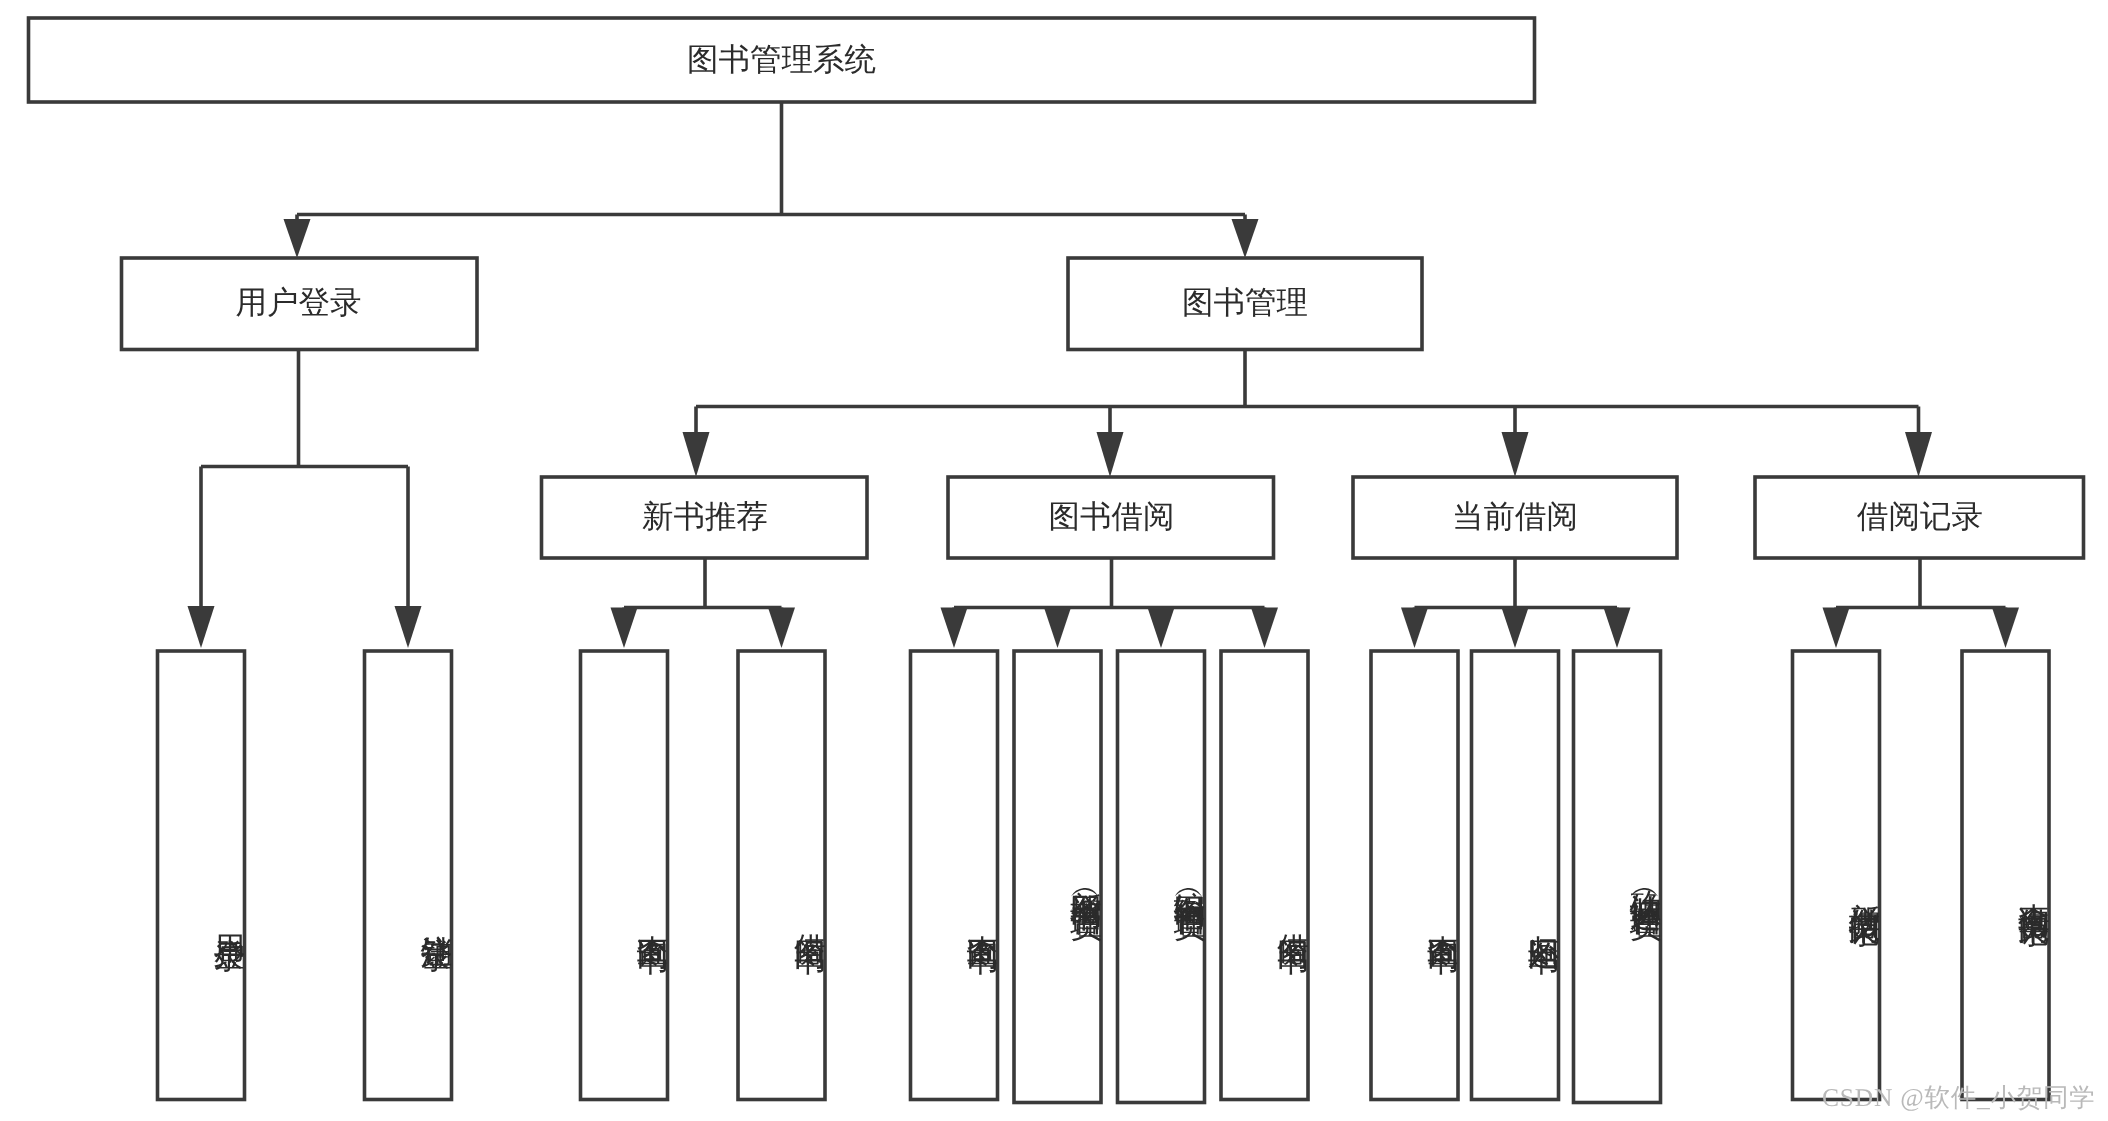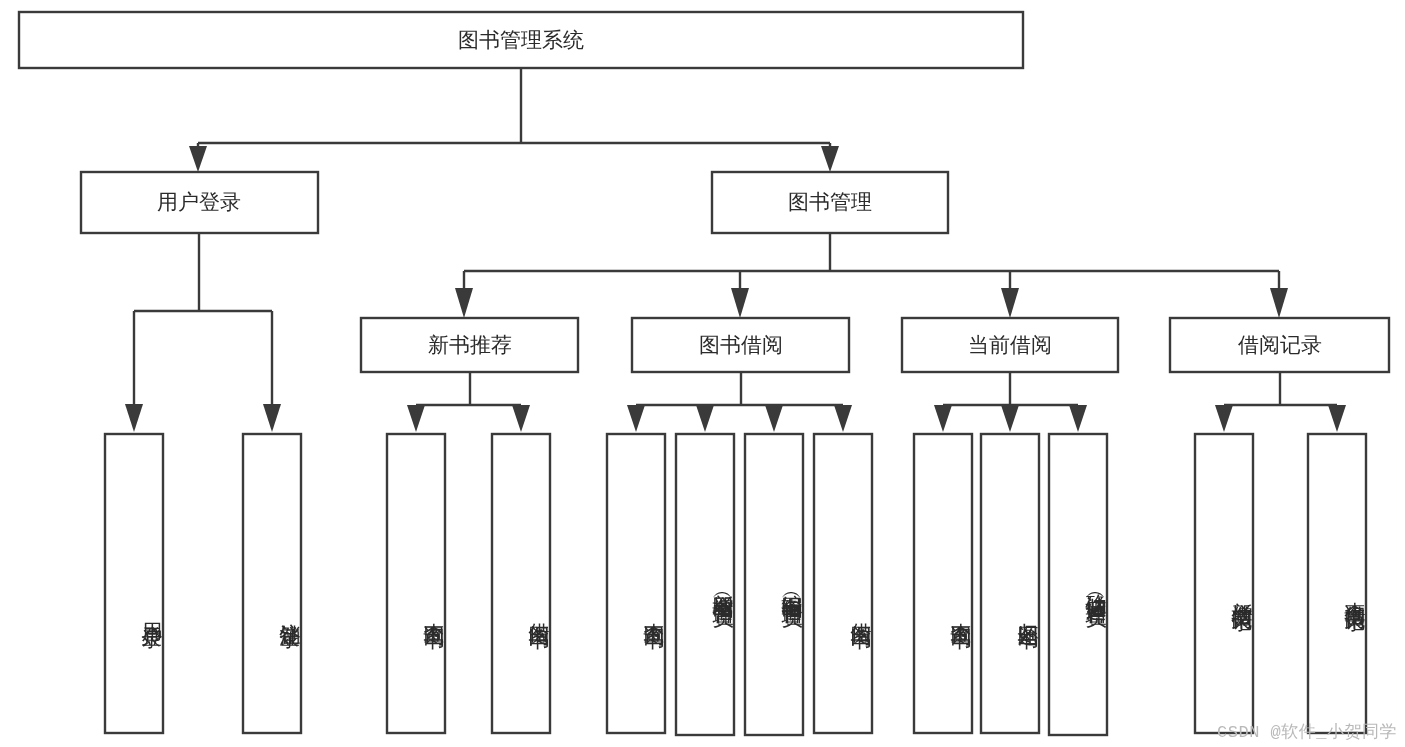"CSDN @软件_小贺同学" .watermark { font-family: Liberation Mono, monospace -> Liberation Serif, serif }
